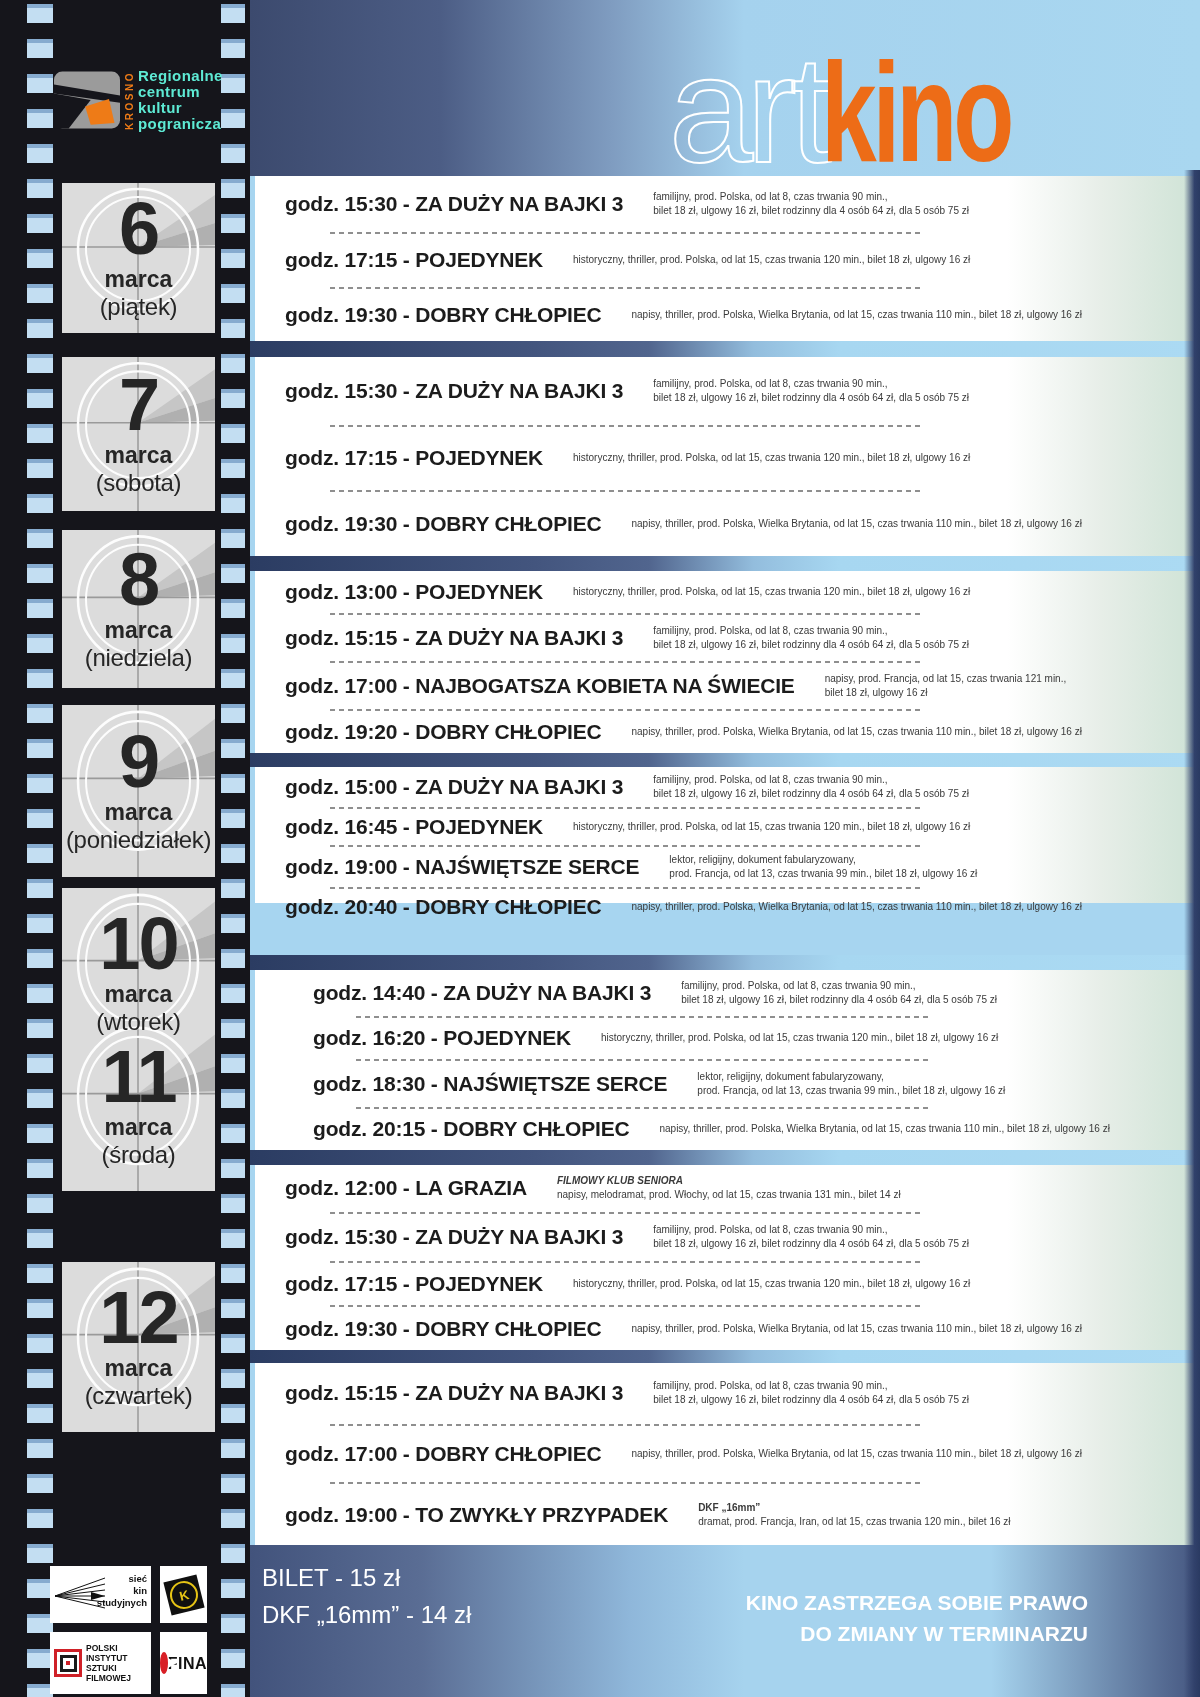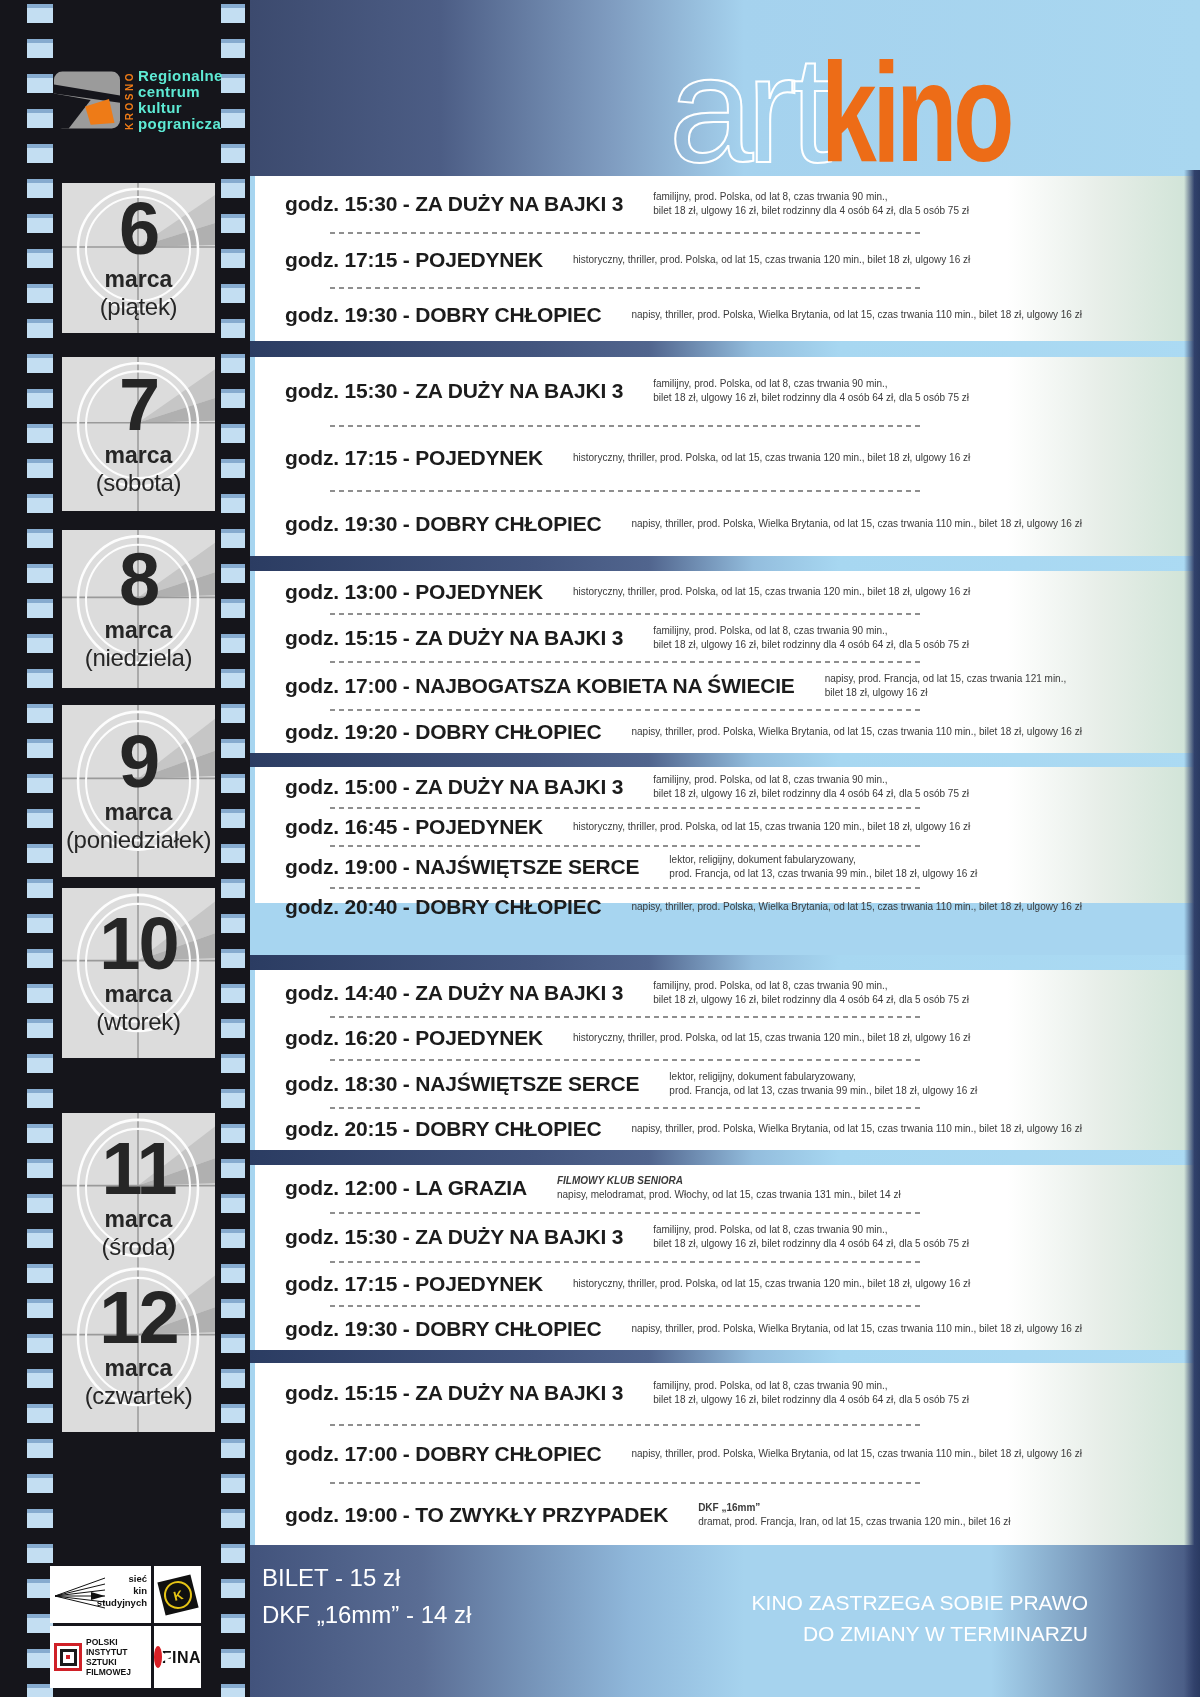"godz. 14:40 - ZA DUŻY" div.panel { padding-left: none -> 28px }
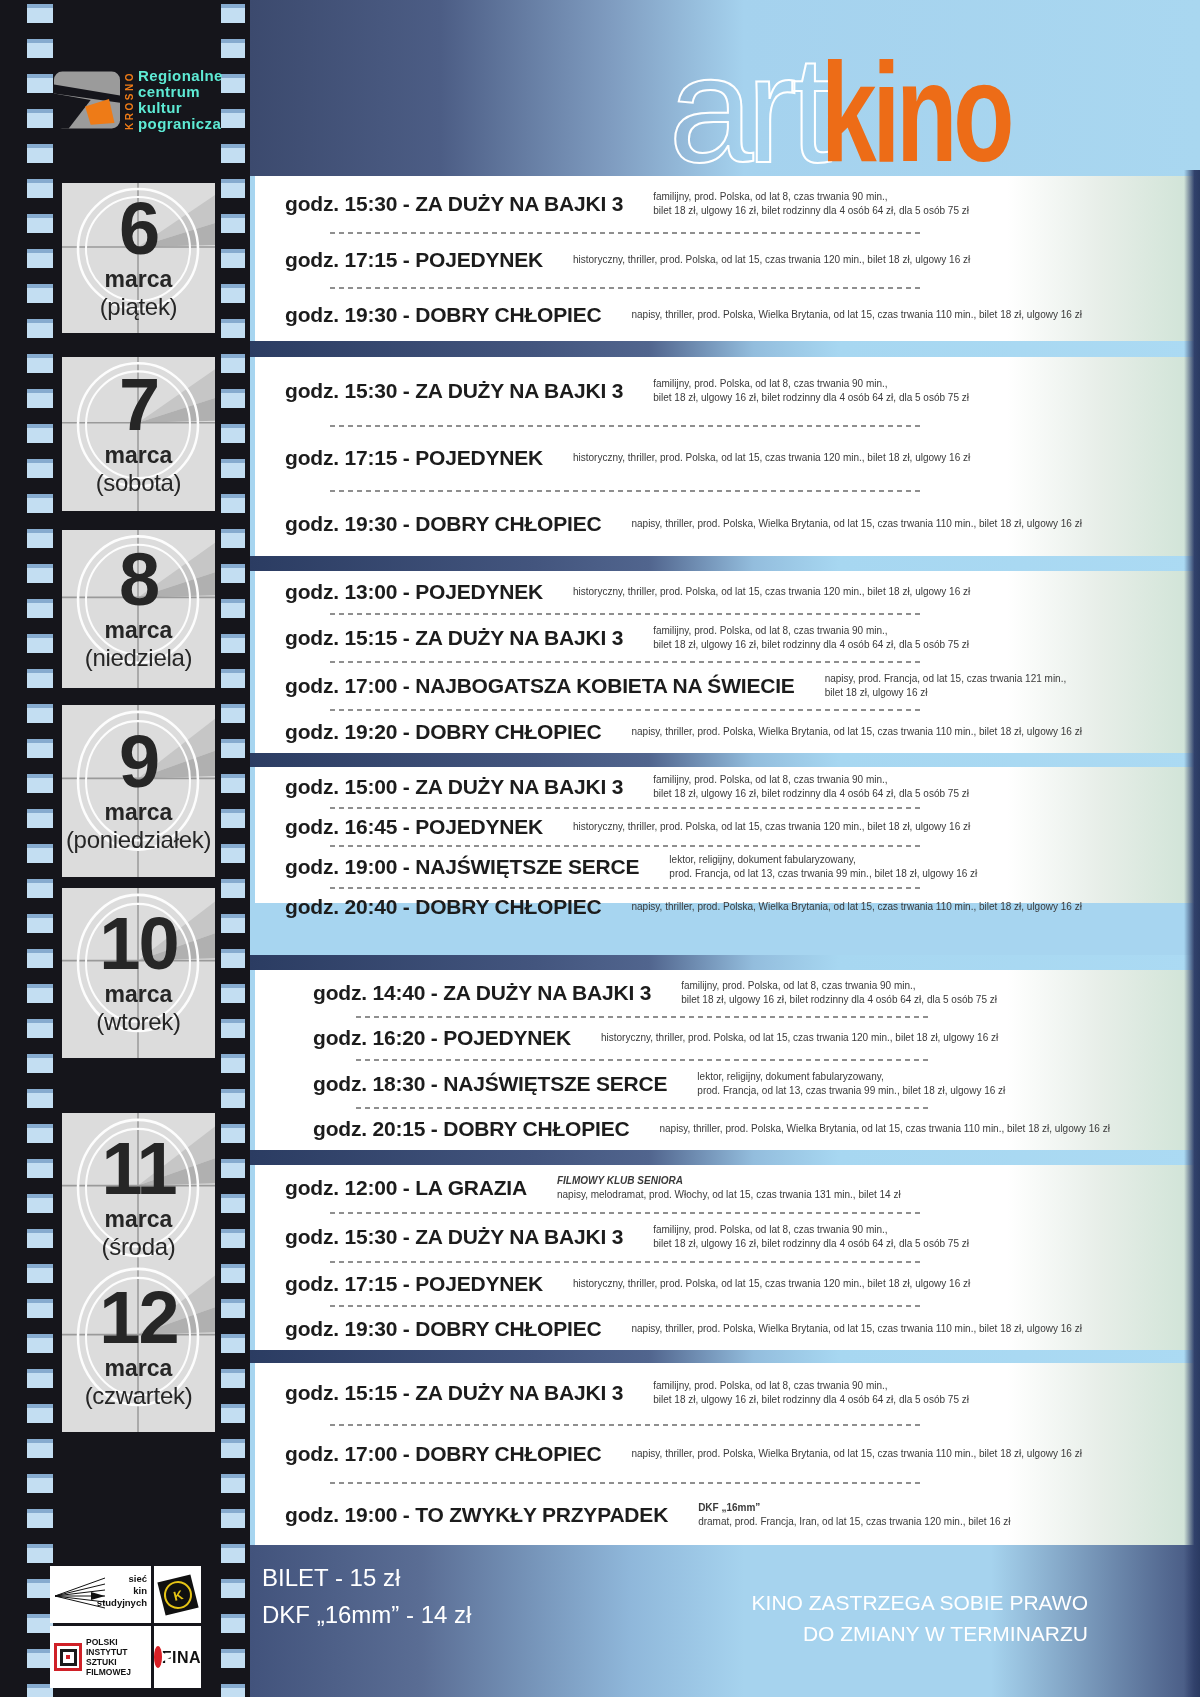"11" div.frame { top: 1113px -> 1021px }
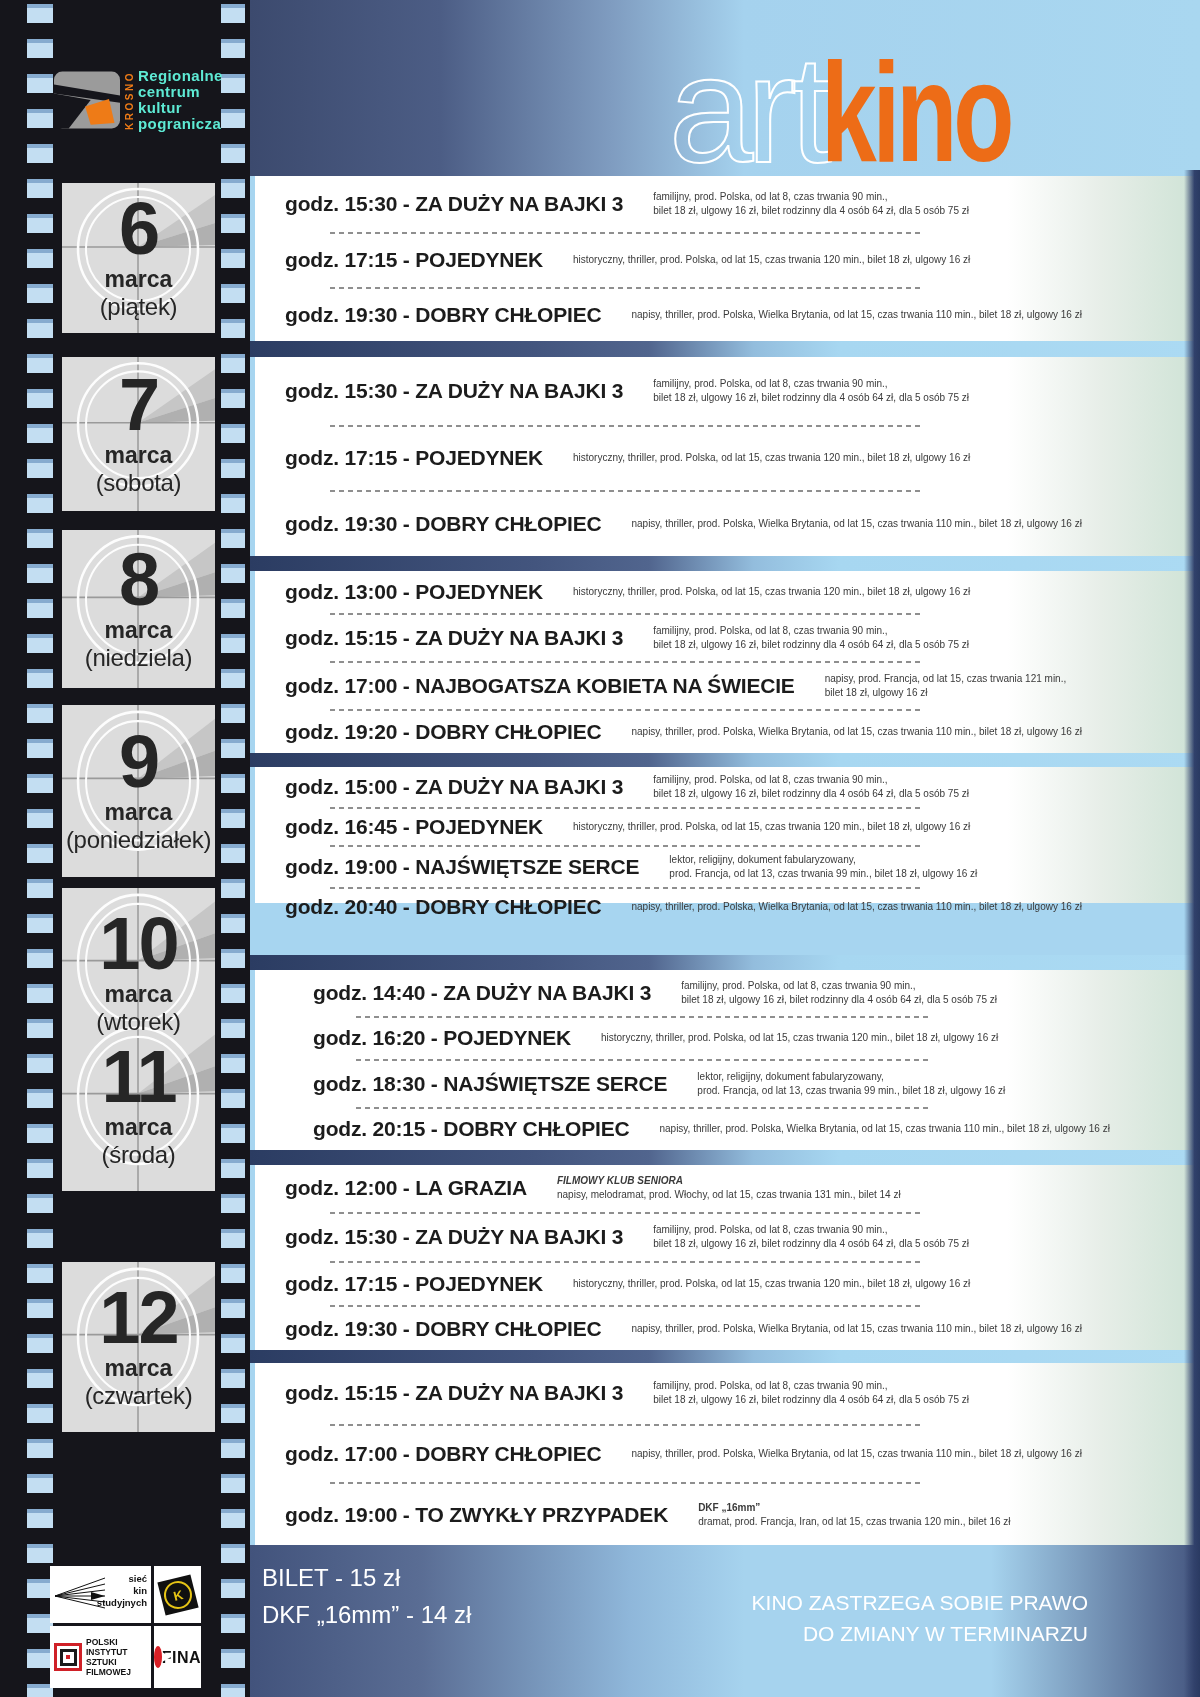"sieć" .plogos { gap: 3px -> 9px }
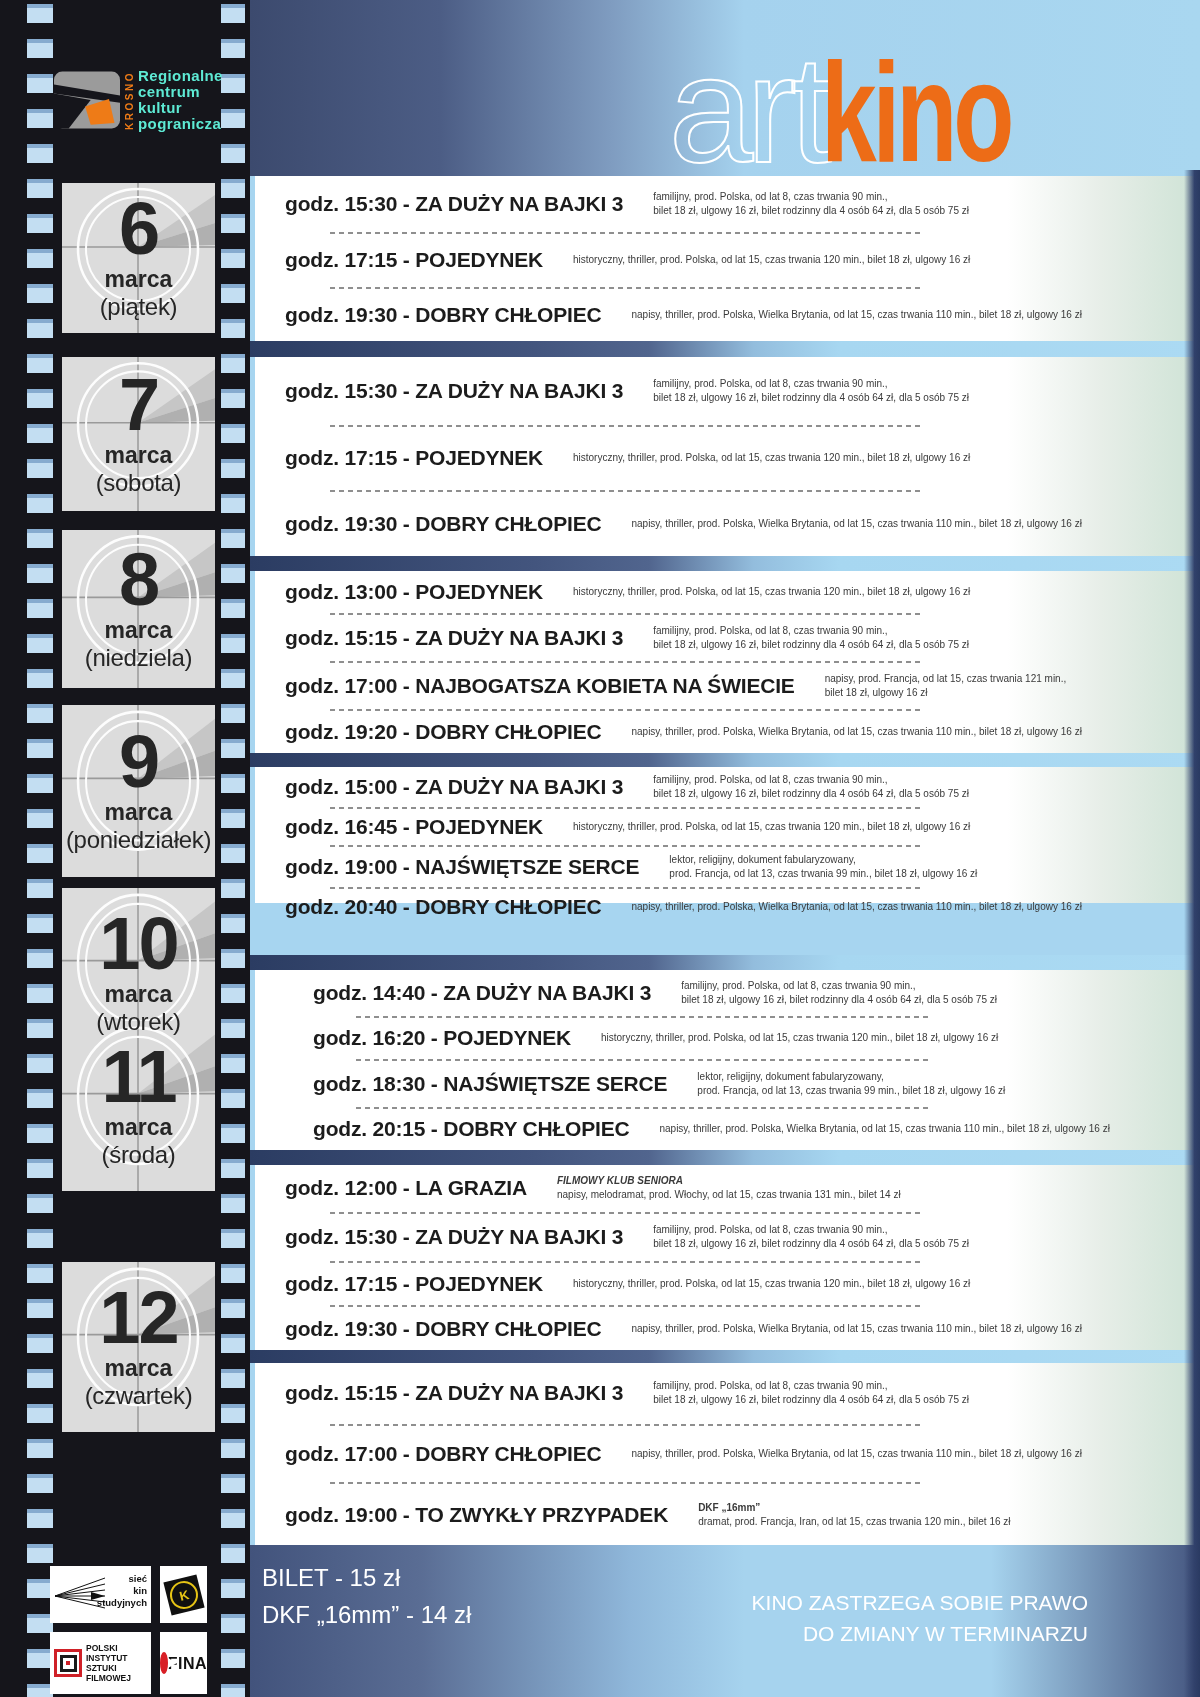"KINO ZASTRZEGA SOBIE PRAWO" .notice { font-weight: normal -> bold }
